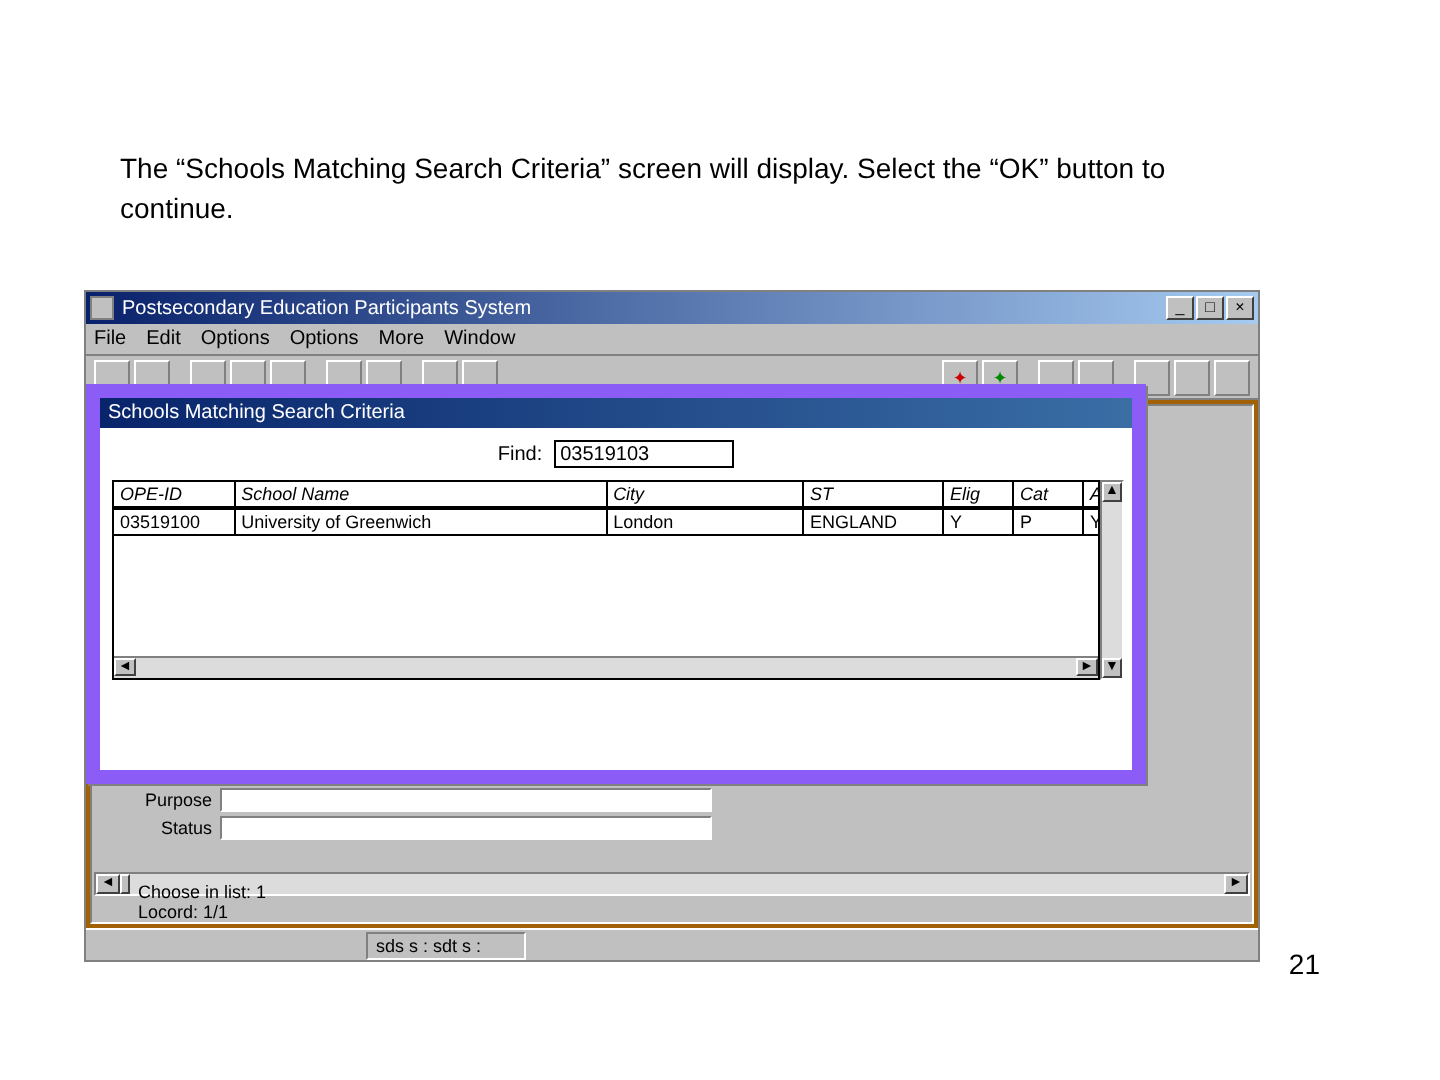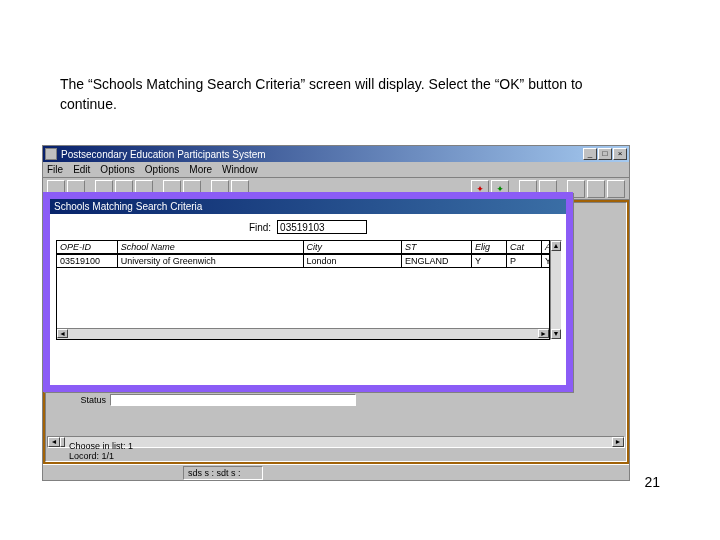"Purpose" div.bg-label-row { html: none -> <div> <span>Purpose</span> <div></div> </div> }
